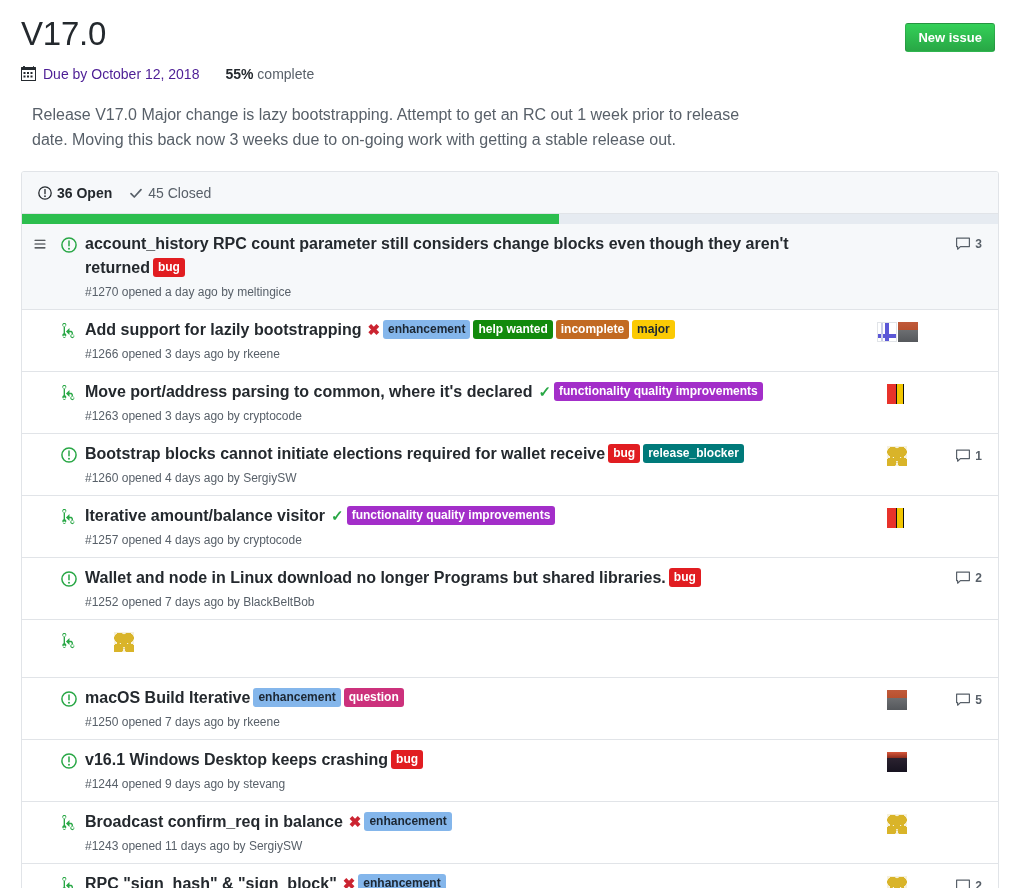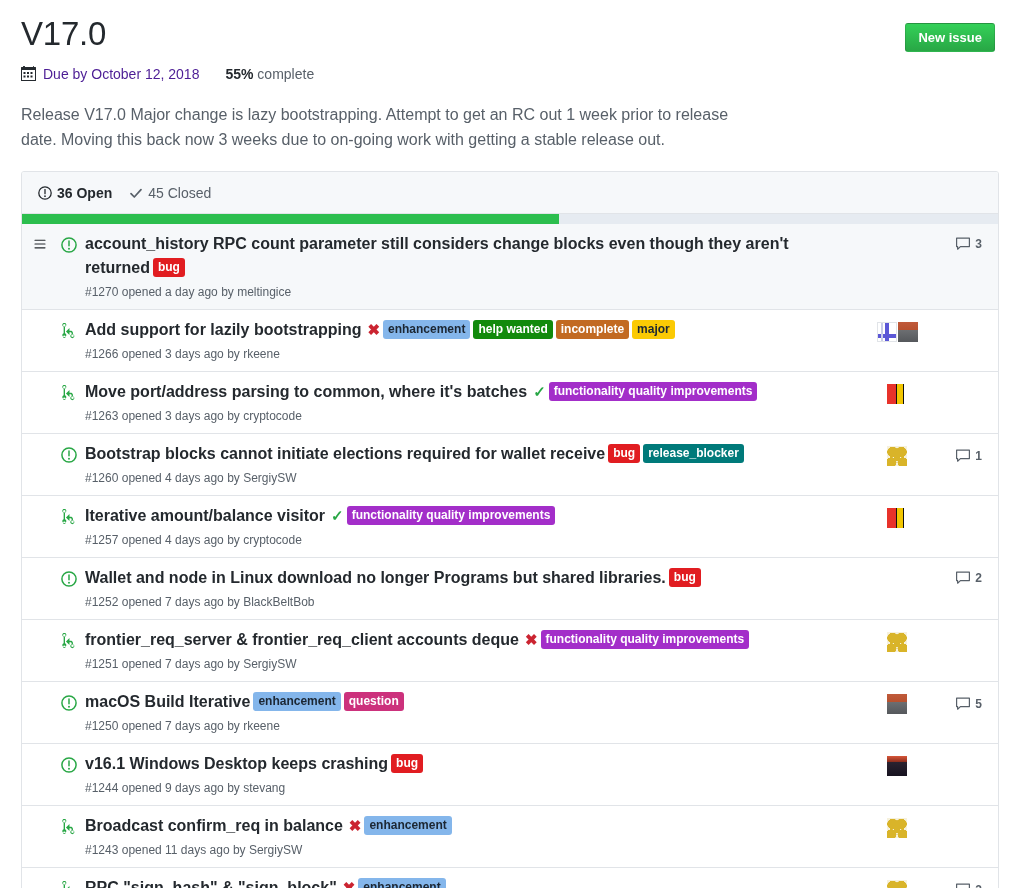"Release V17.0 Major change is" .descr { margin-left: none -> 11px }
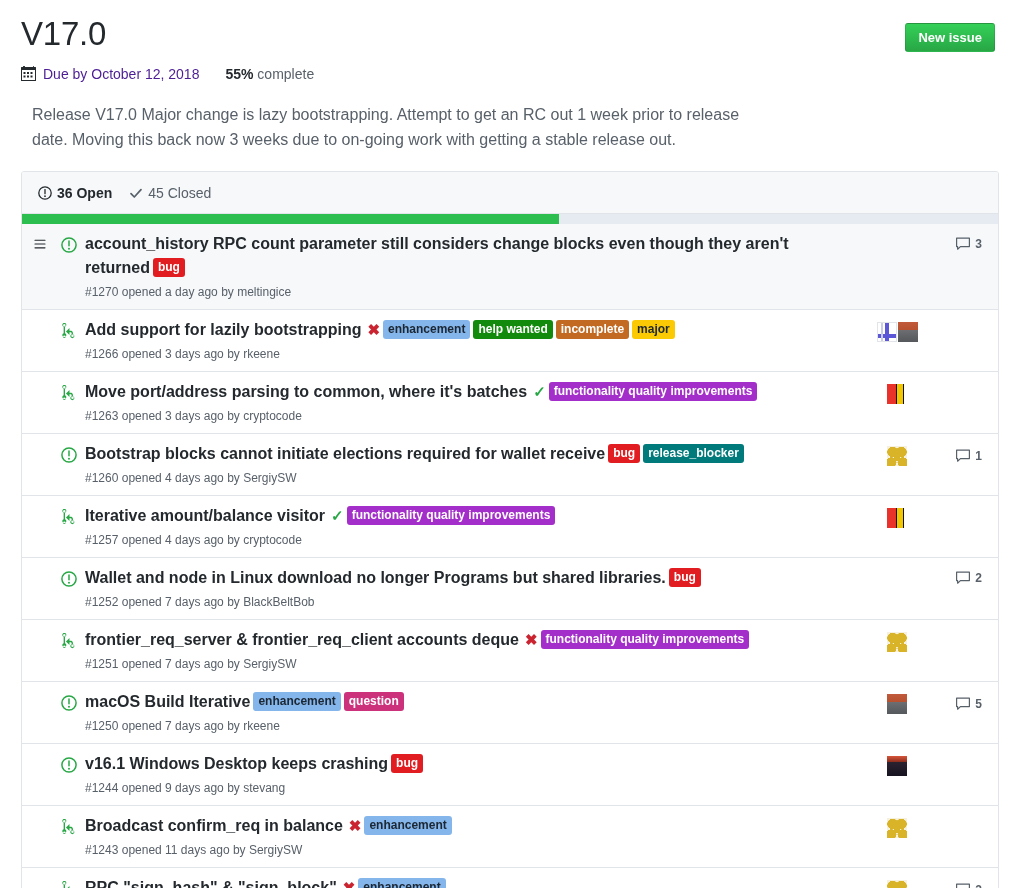"Move port/address parsing to common," a.issue-title { text: batches -> declared }
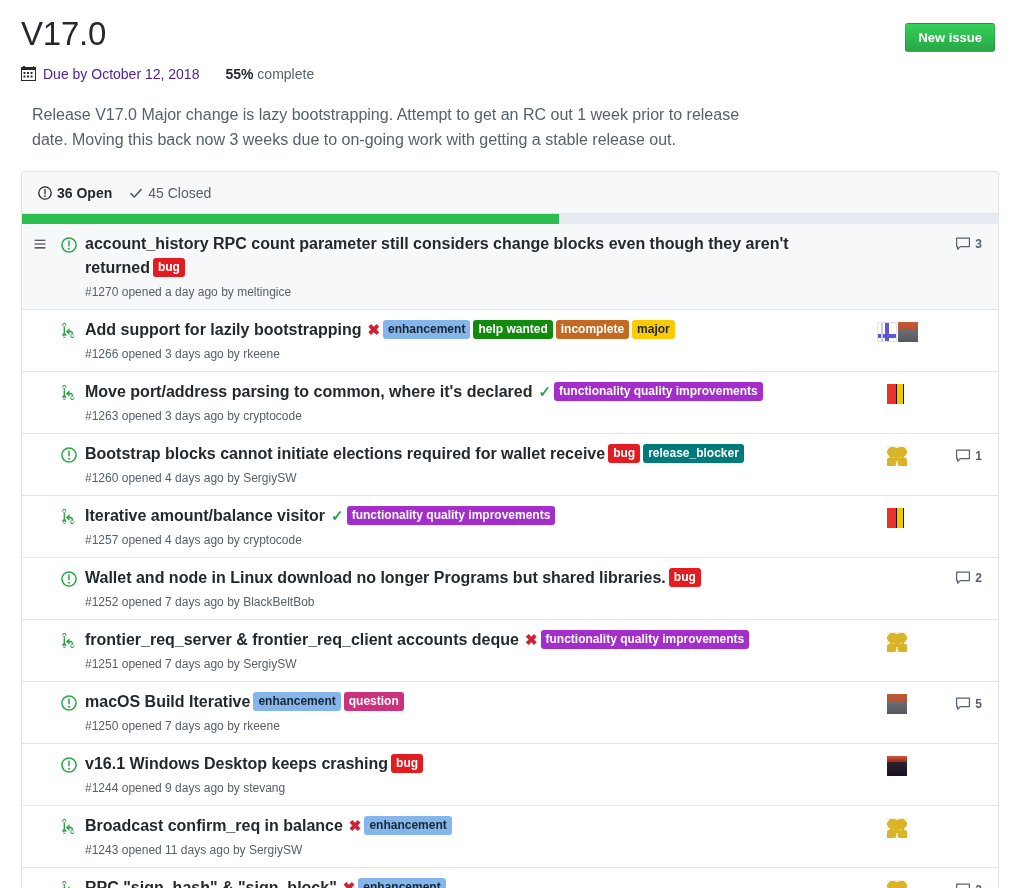"frontier_req_server &" span.row-main { html: <span><span><a>frontier_req_server &amp; frontier_req_client accounts deque</a><span>✖</span><span>functionality quality improvements</span></span><div>#1251 opened 7 days ago by SergiySW</div></span> -> none }
